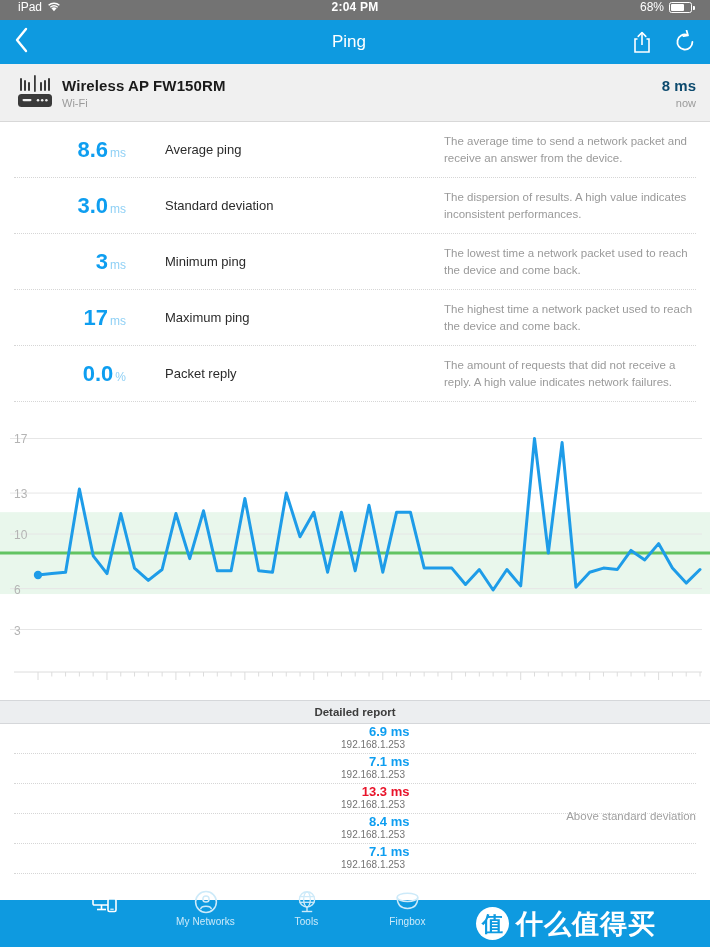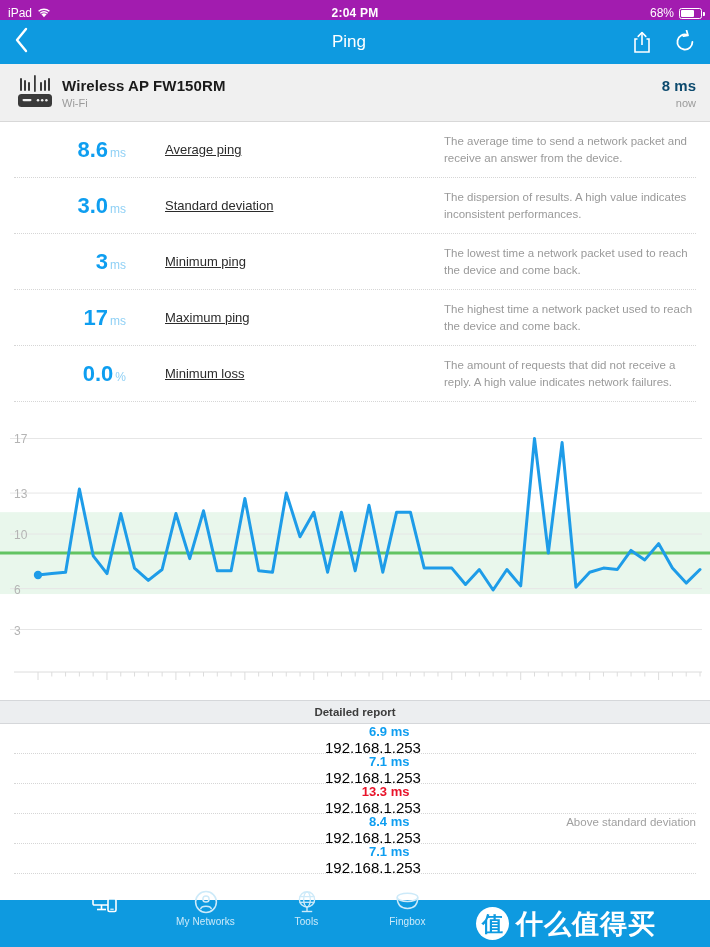"iPad" .statusbar { align-items: flex-end -> flex-start; background: #a21caf -> #737373; padding: 0 8px -> 0 18px }
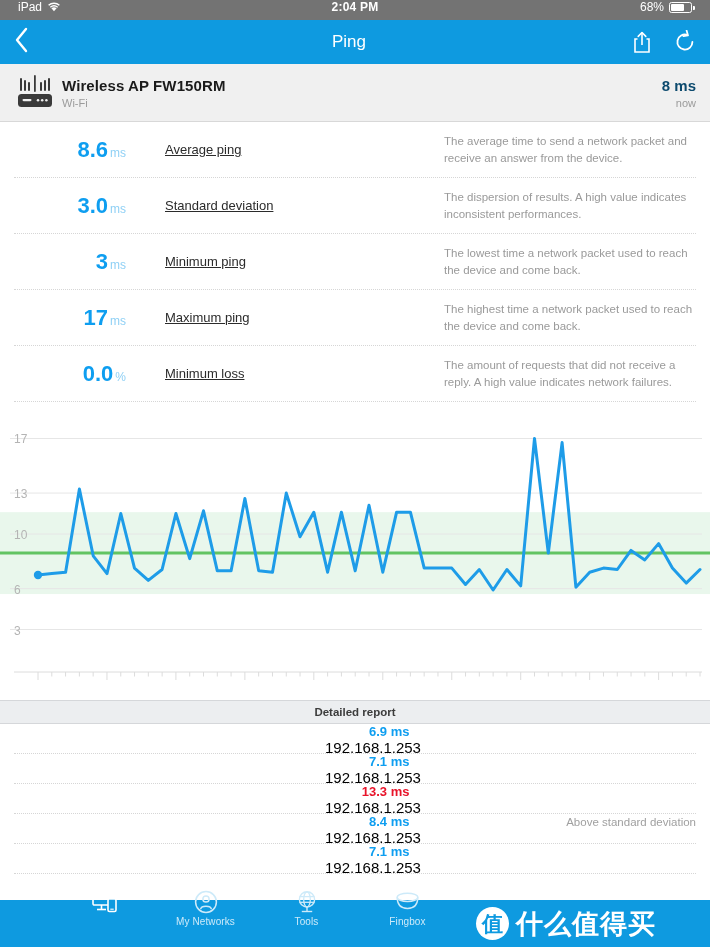"Average ping" .stat-label { text-decoration: underline -> none }
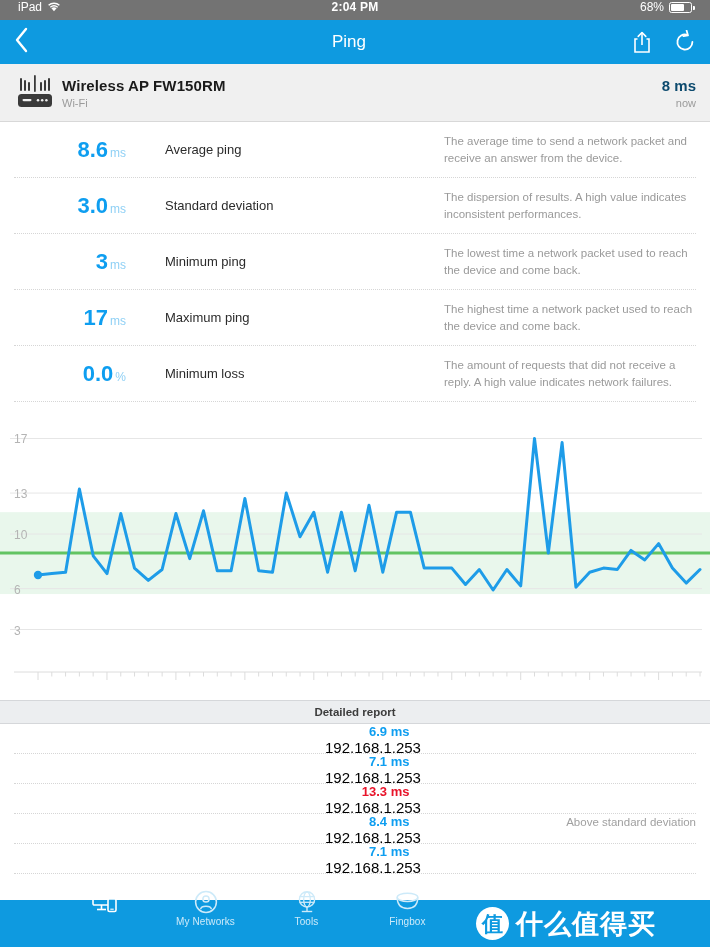"Minimum loss" div.stat-label { text: Minimum loss -> Packet reply }
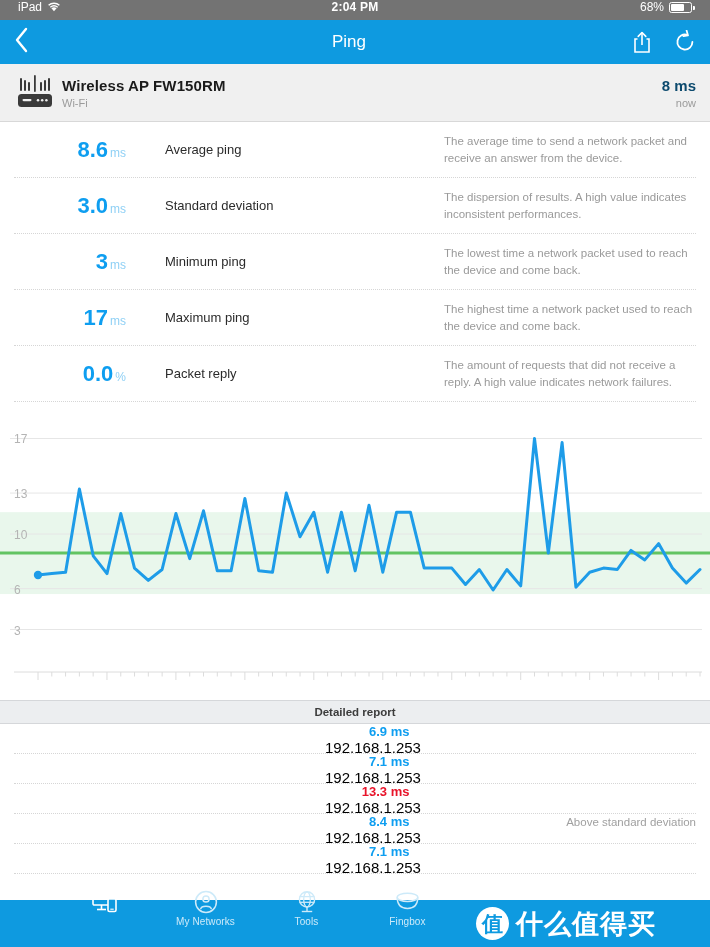"192.168.1.253" .rep-ip { color: #000000 -> #737373; font-size: 15px -> 10px }
